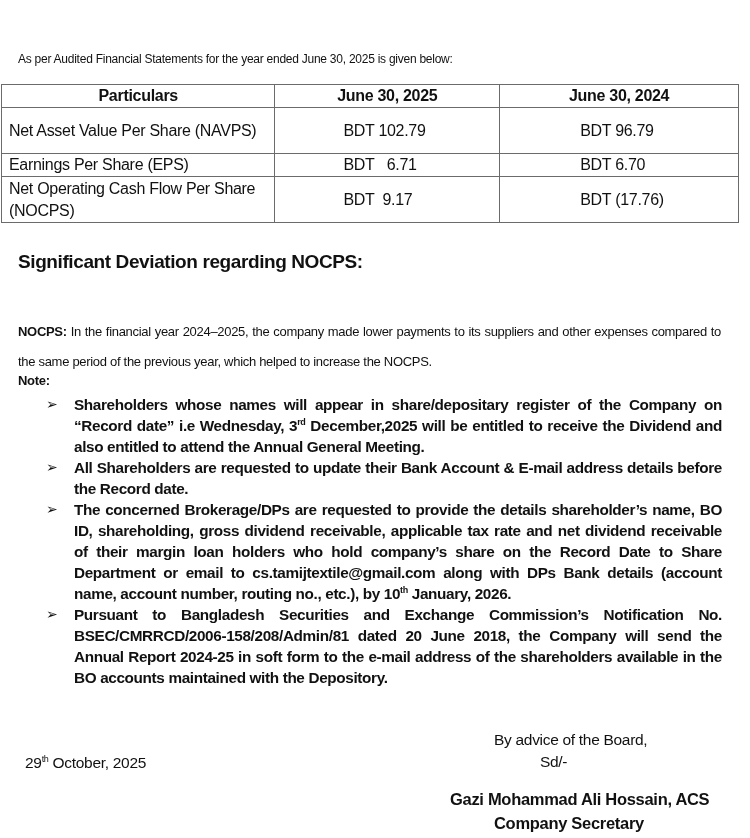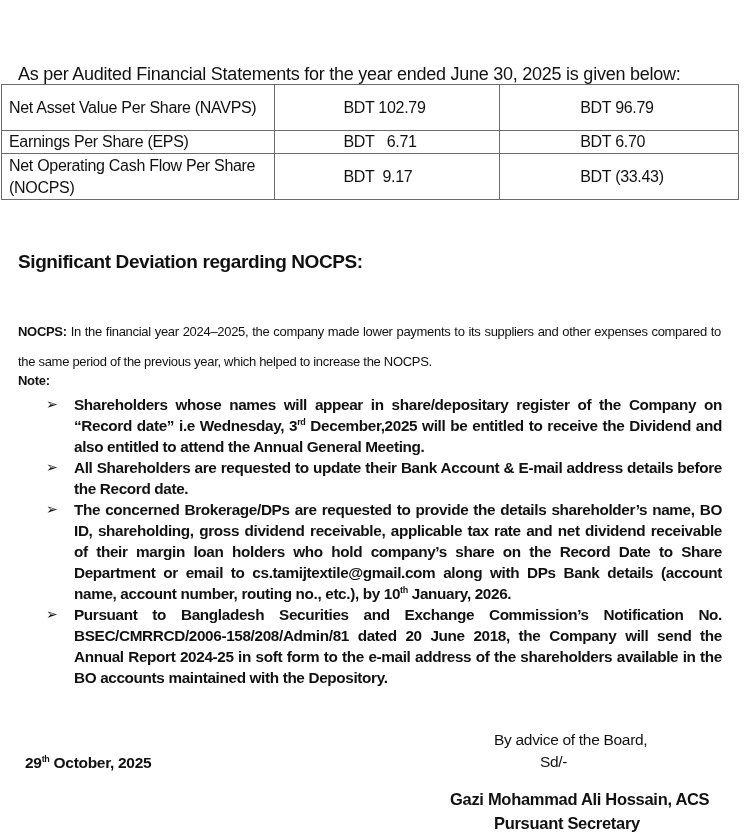"As per Audited Financial Statements" .intro { font-size: 18px -> 12px; top: 64px -> 52px }
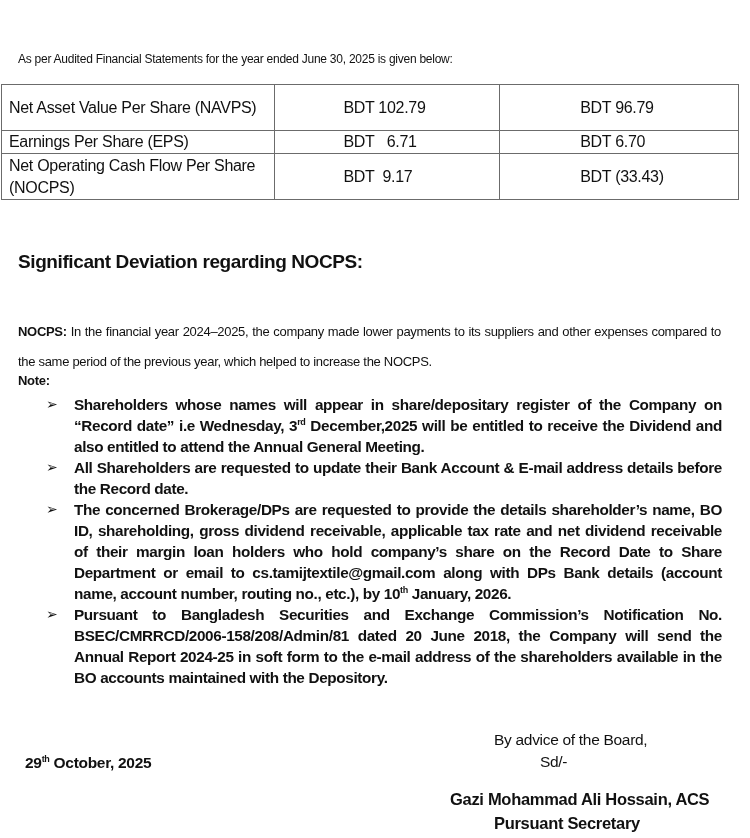"Particulars" tr { html: none -> <tr> <th>Particulars</th> <th>June 30, 2025</th> <th>June 30, 2024</th> </tr> }
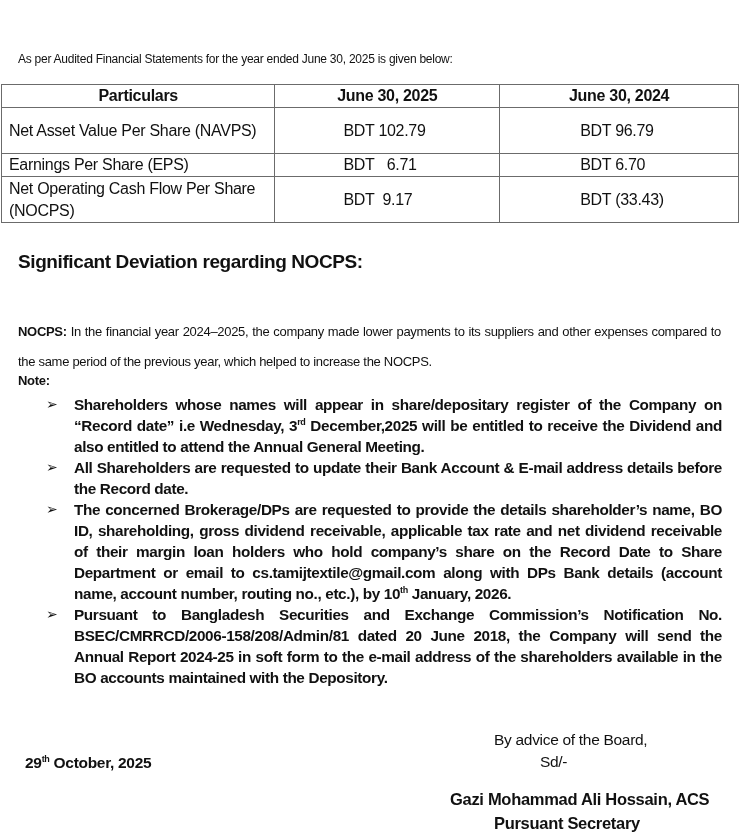"BDT (33.43)" td.val { text: 33.43 -> 17.76 }
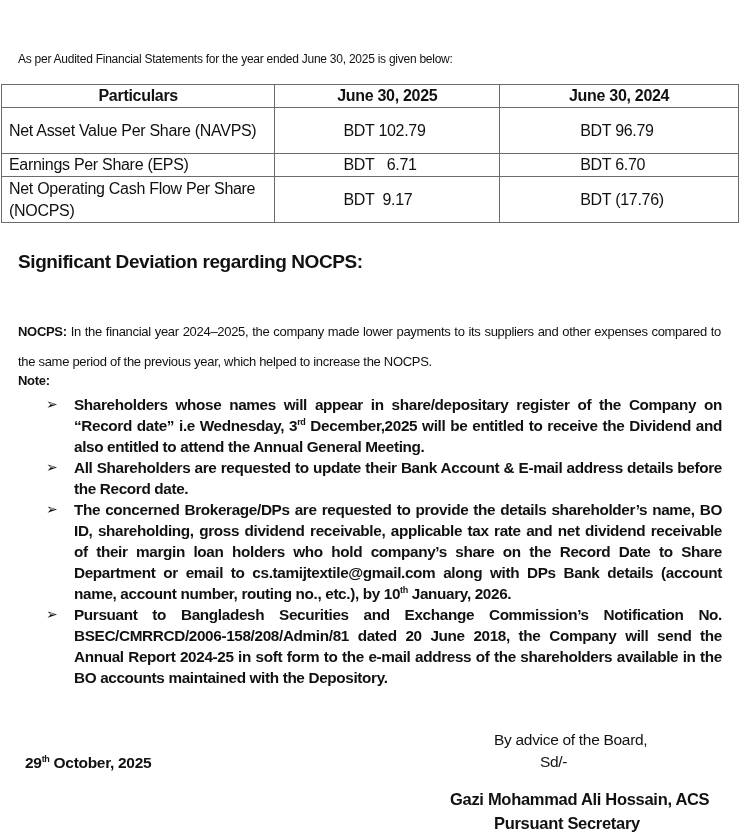"29th October, 2025" .date-block .d { font-weight: bold -> normal }
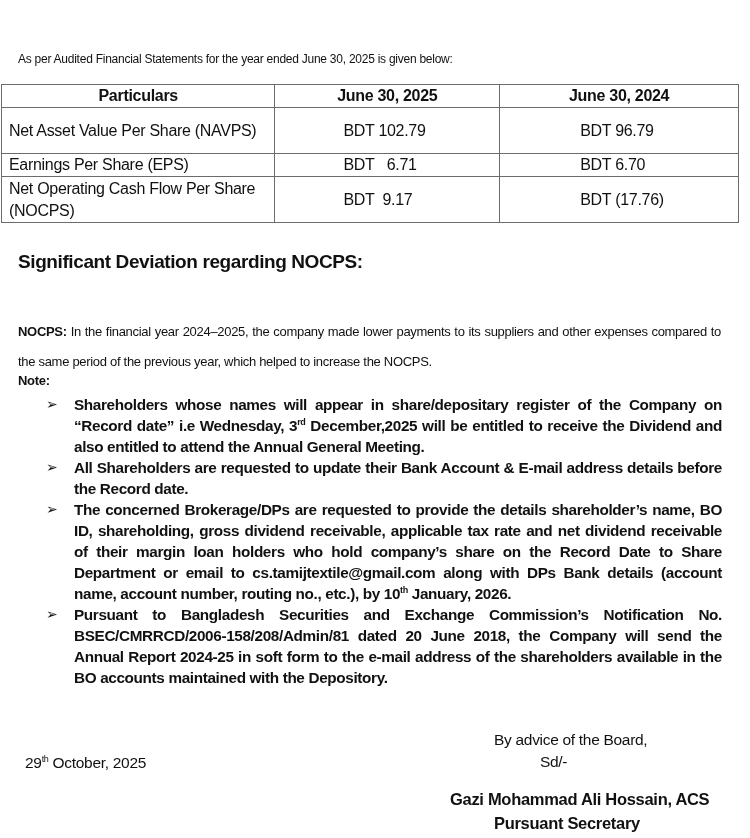"Pursuant Secretary" div.title { text: Pursuant -> Company }
